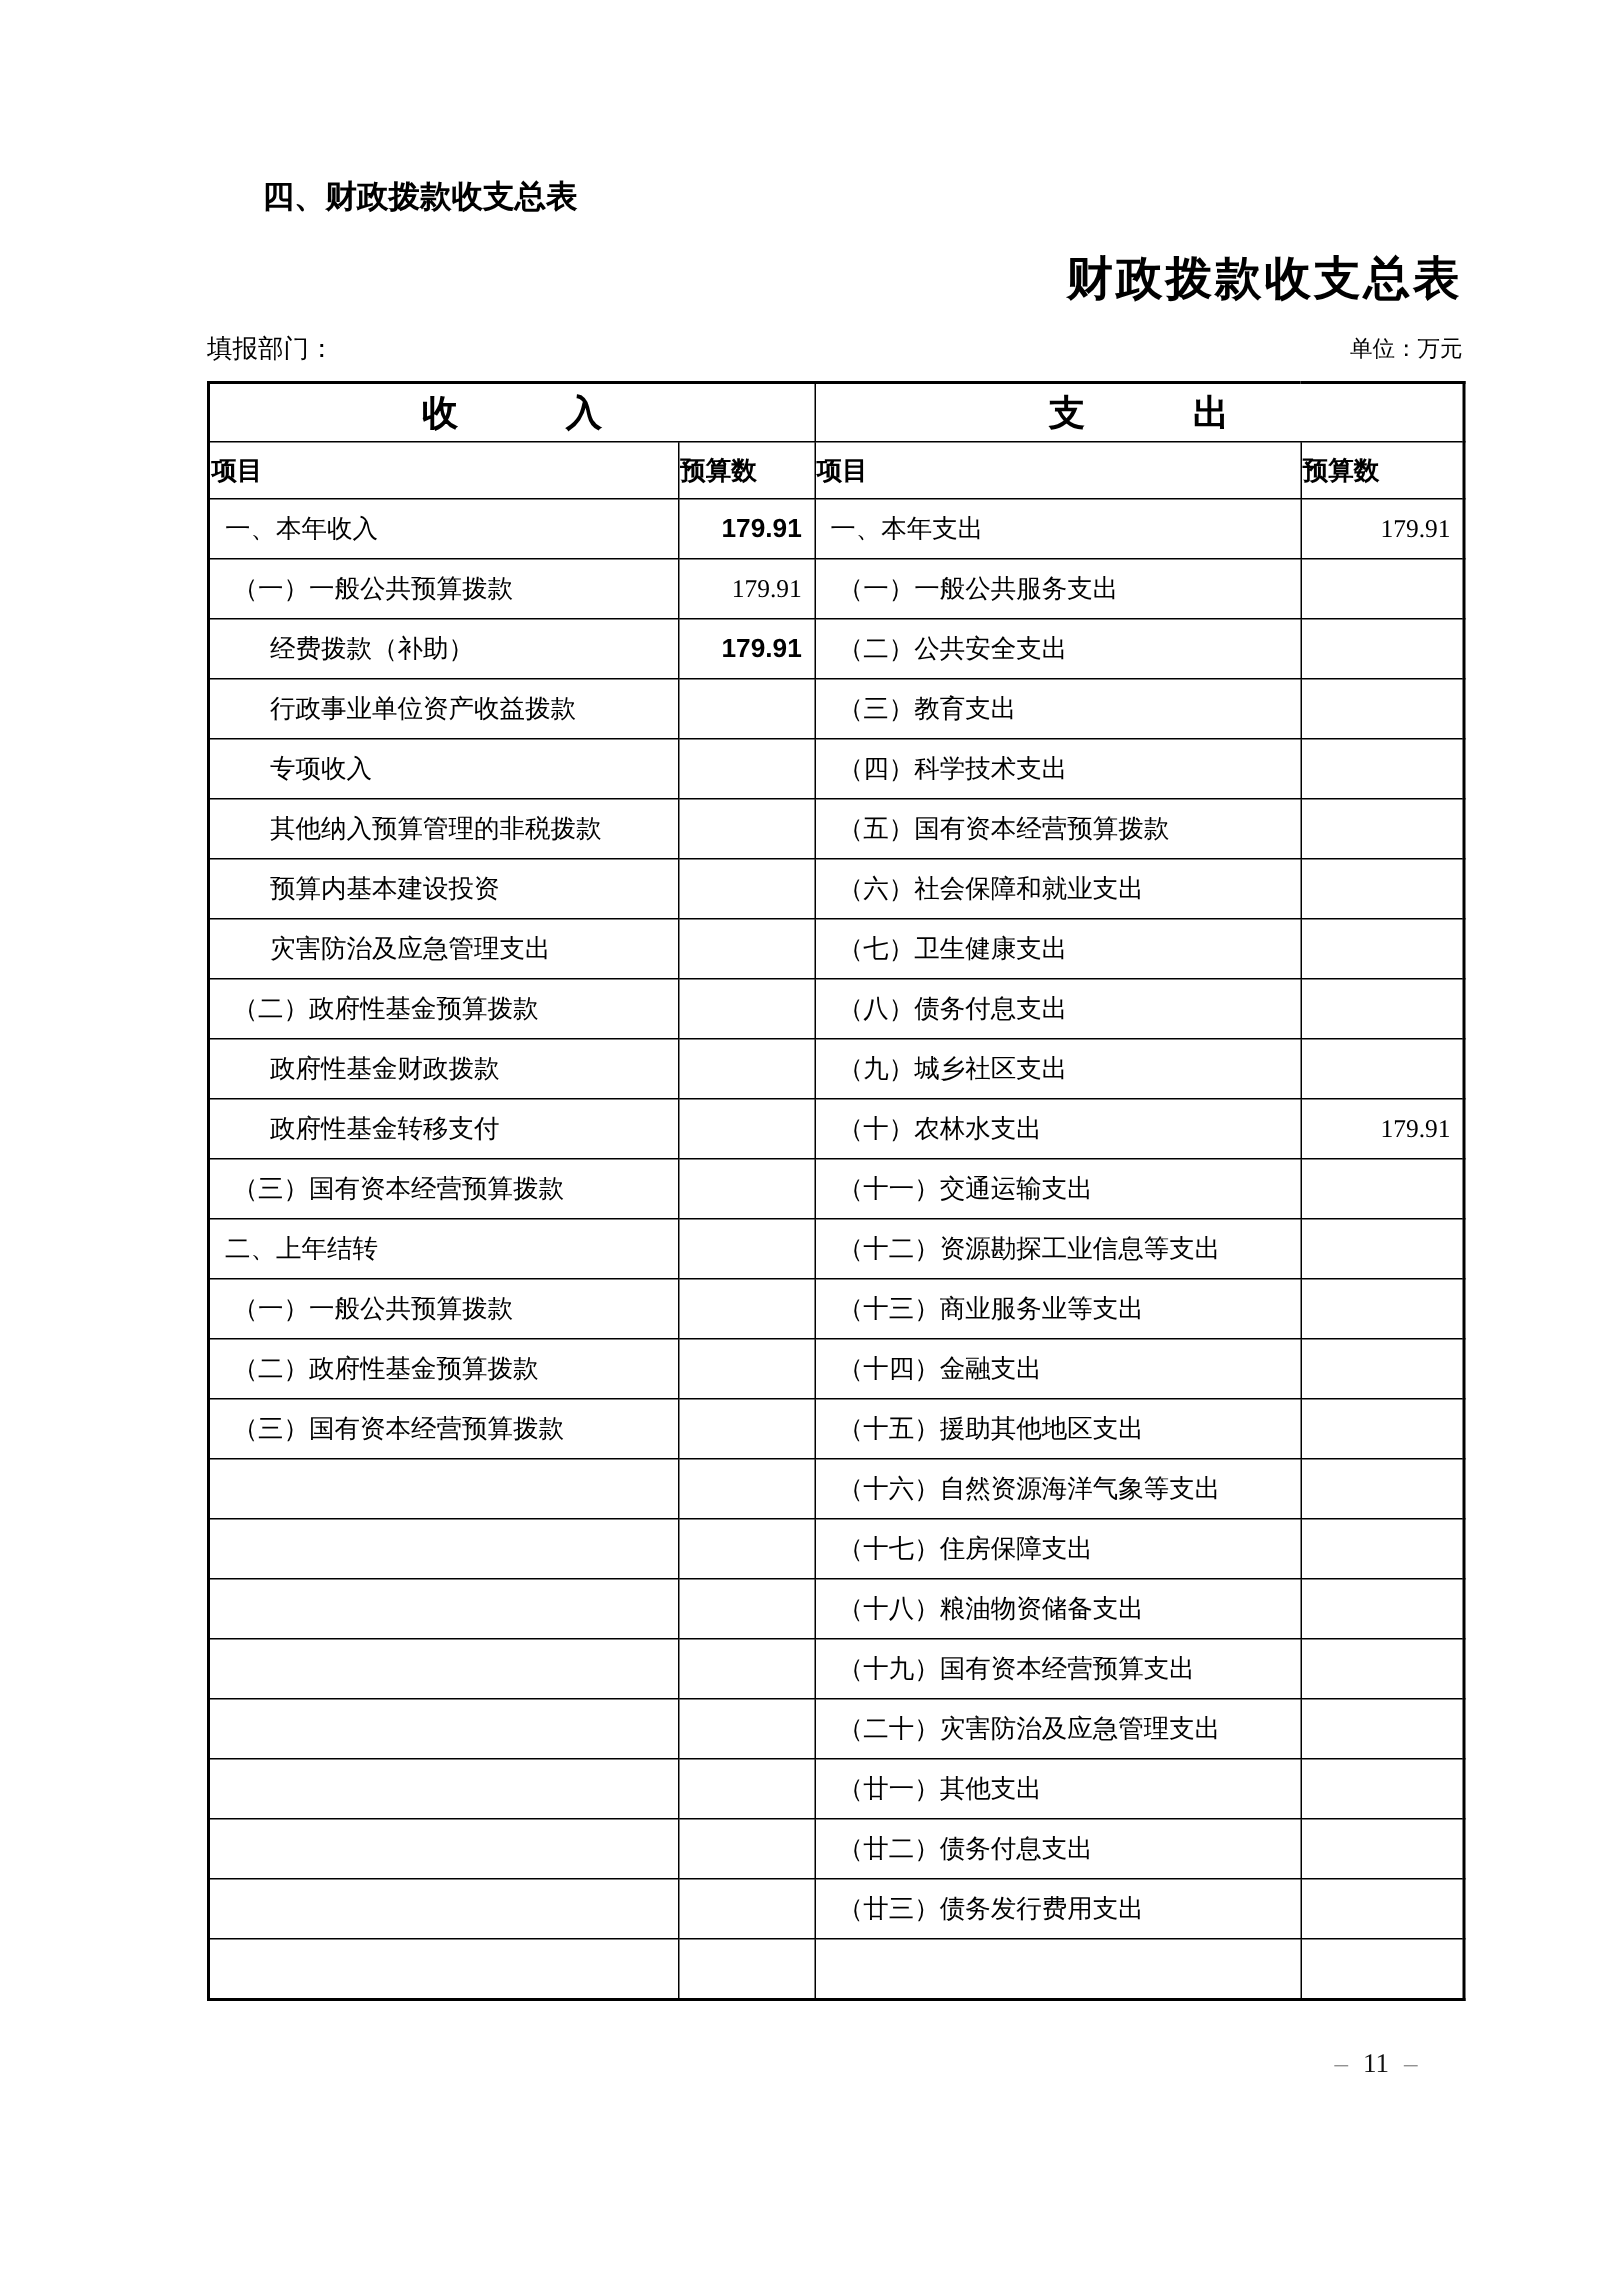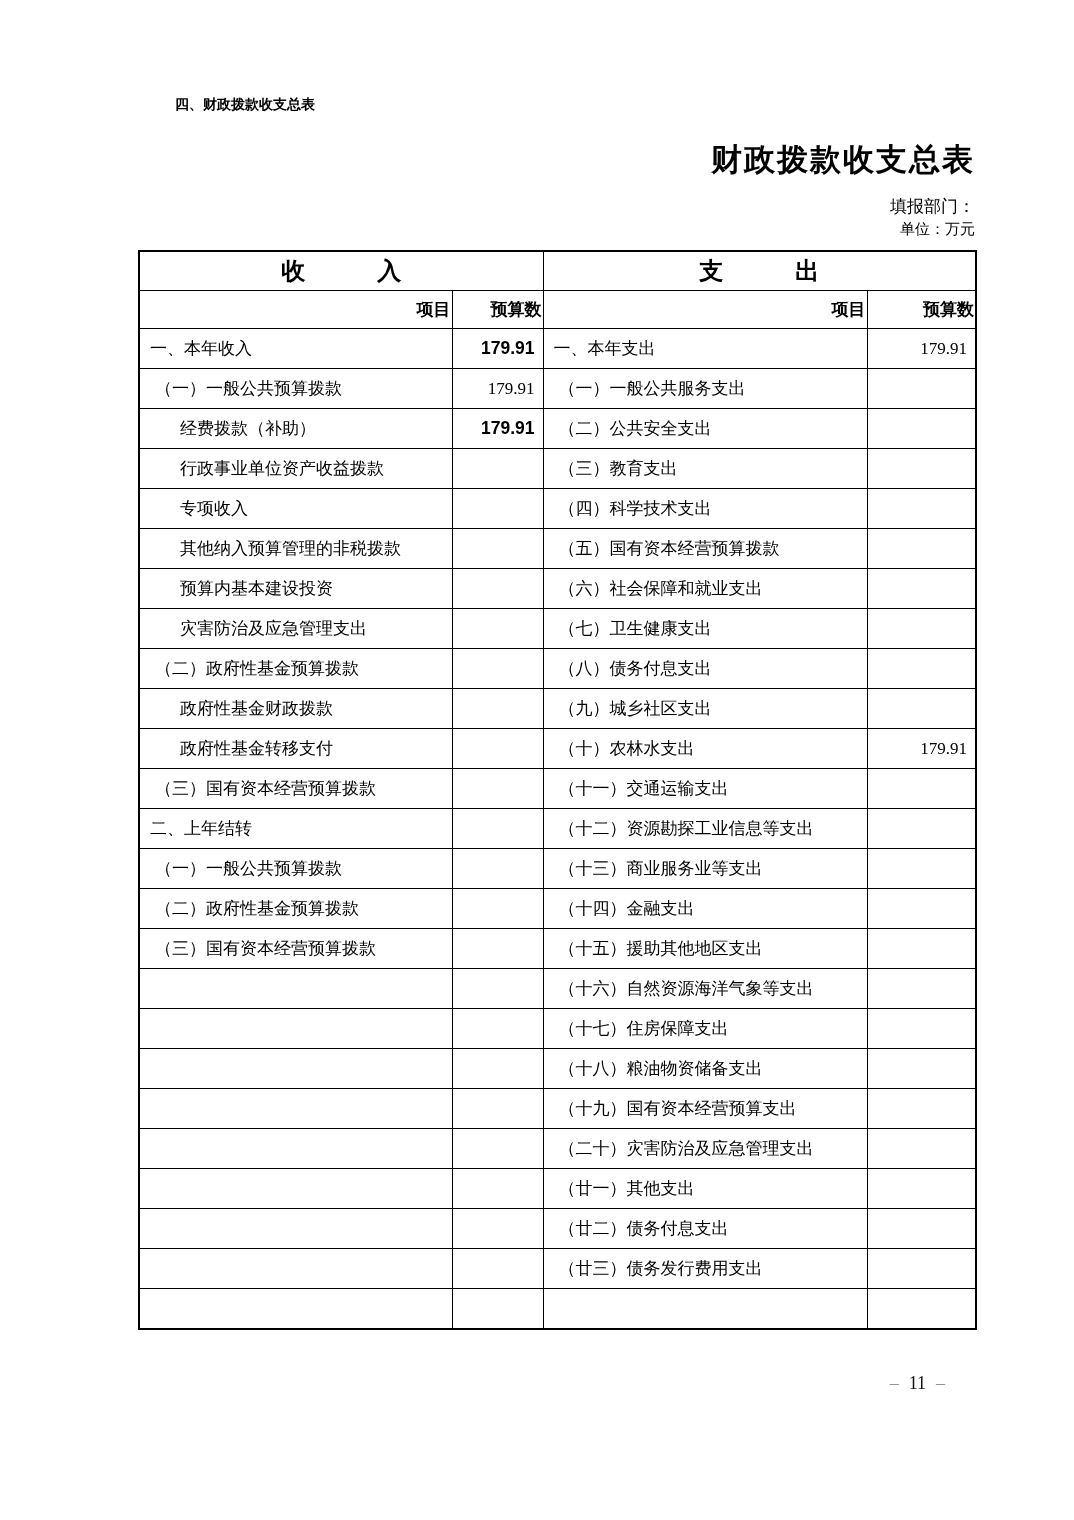"四、财政拨款收支总表" .section-heading { font-size: 14px -> 21px; padding-top: 92px -> 118px }
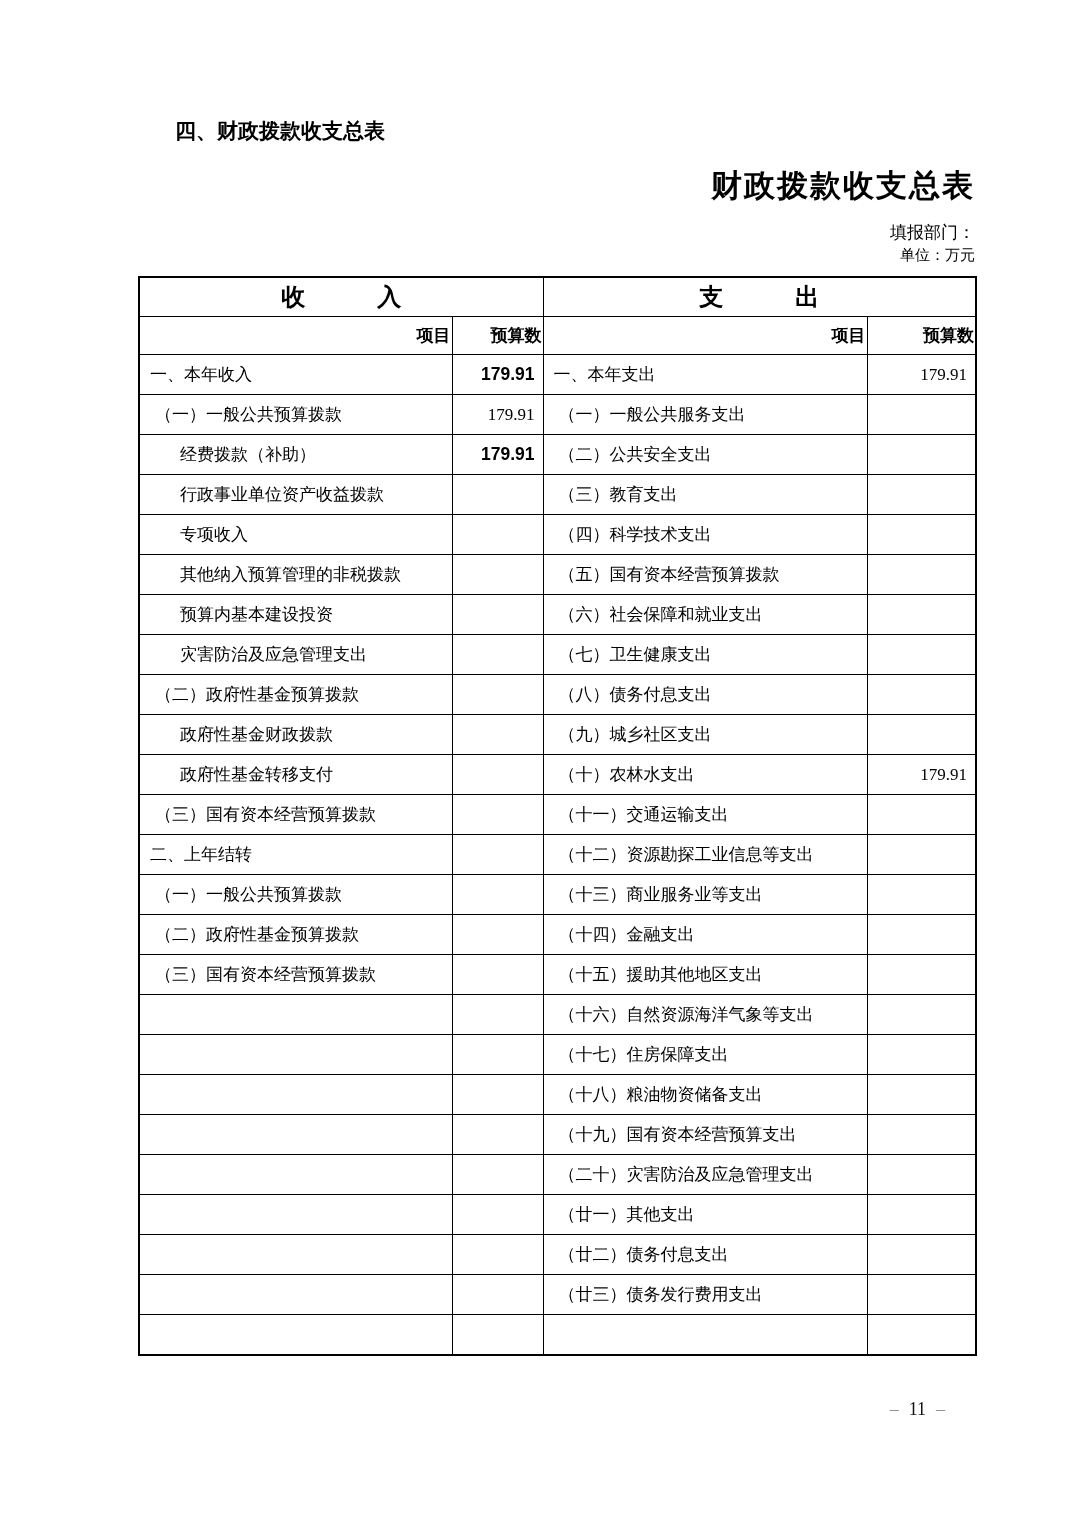"填报部门：" .meta-row { flex-direction: column -> none }
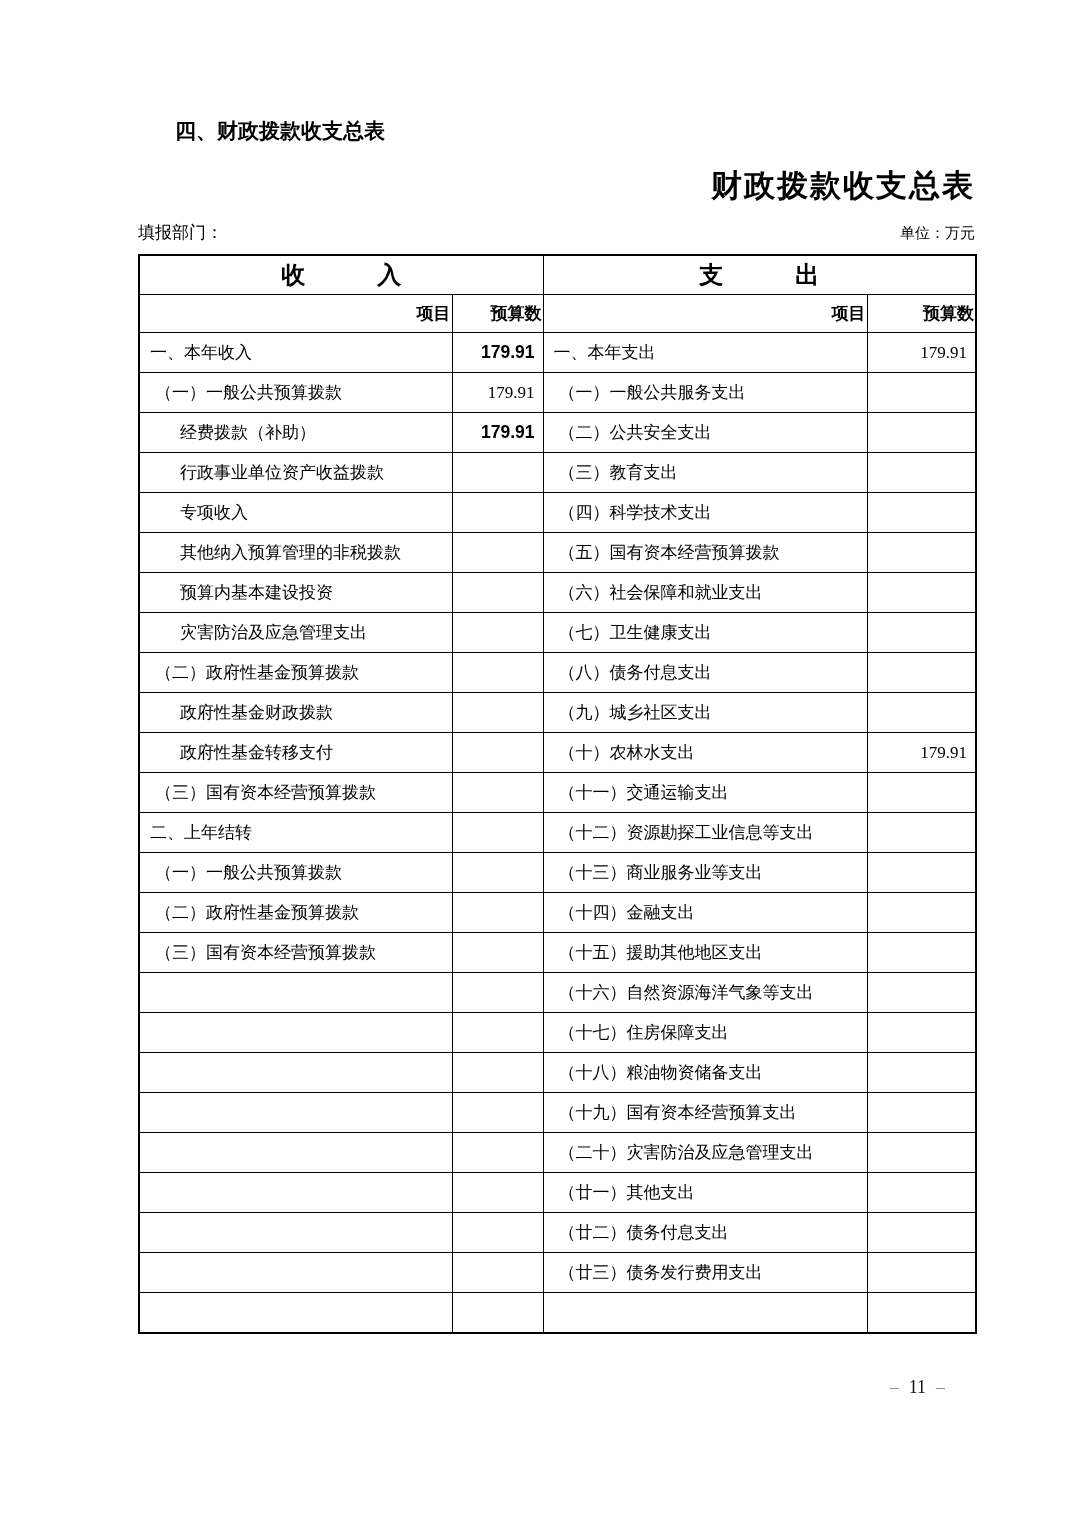"项目" .col-header-row th { text-align: right -> left }
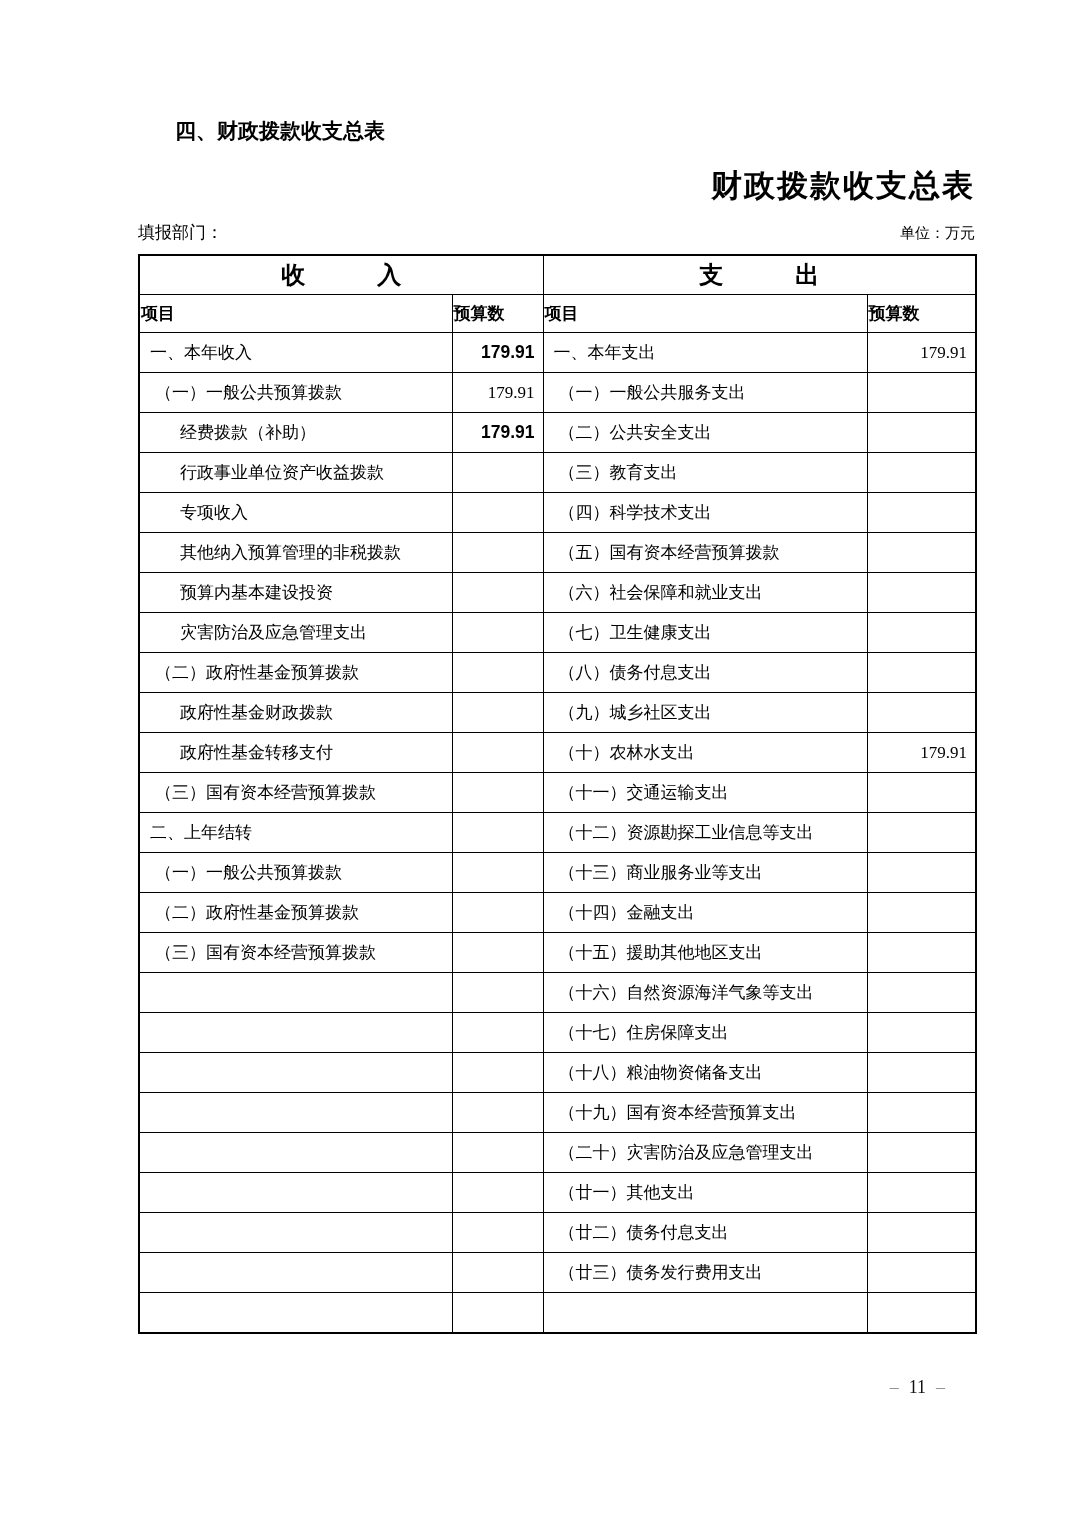"– 11 –" .page-footer { margin-top: 40px -> 28px }
